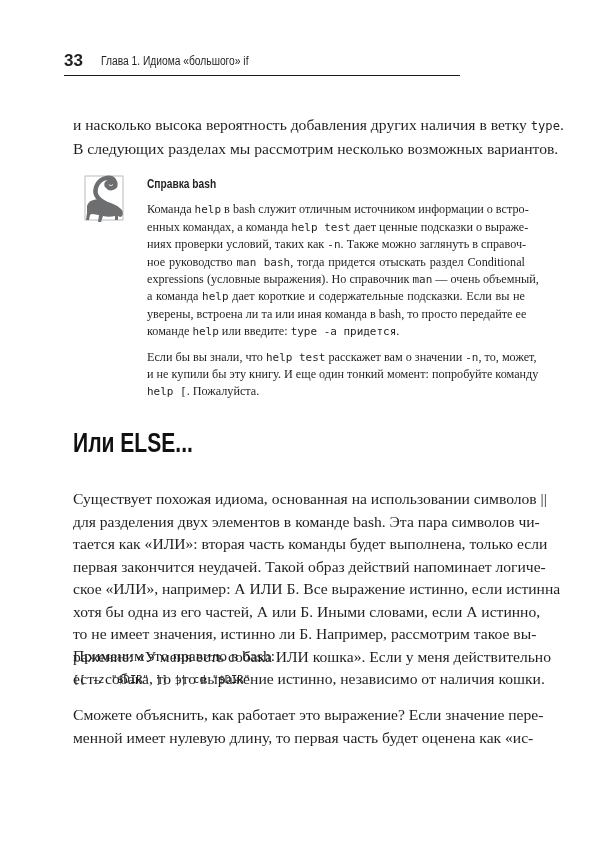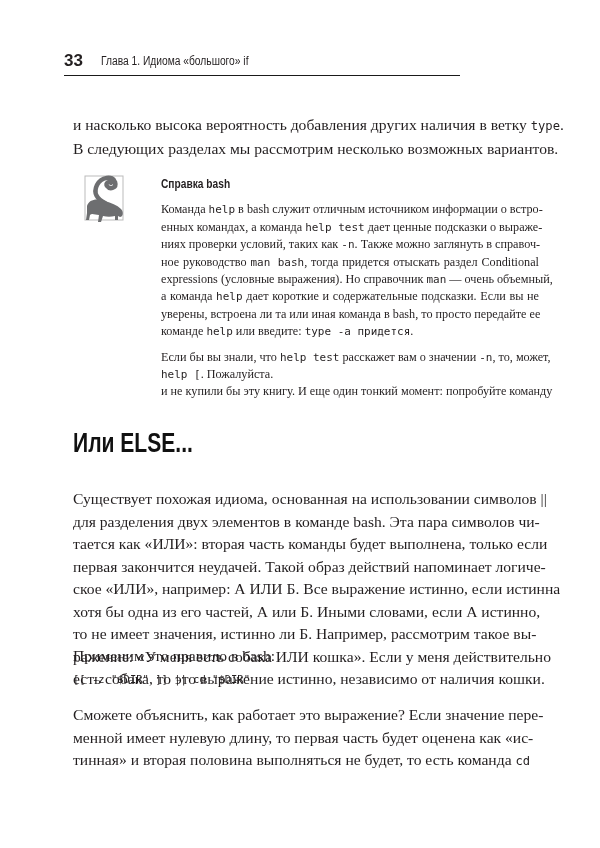"Справка bash" .note { left: 161px -> 147px }
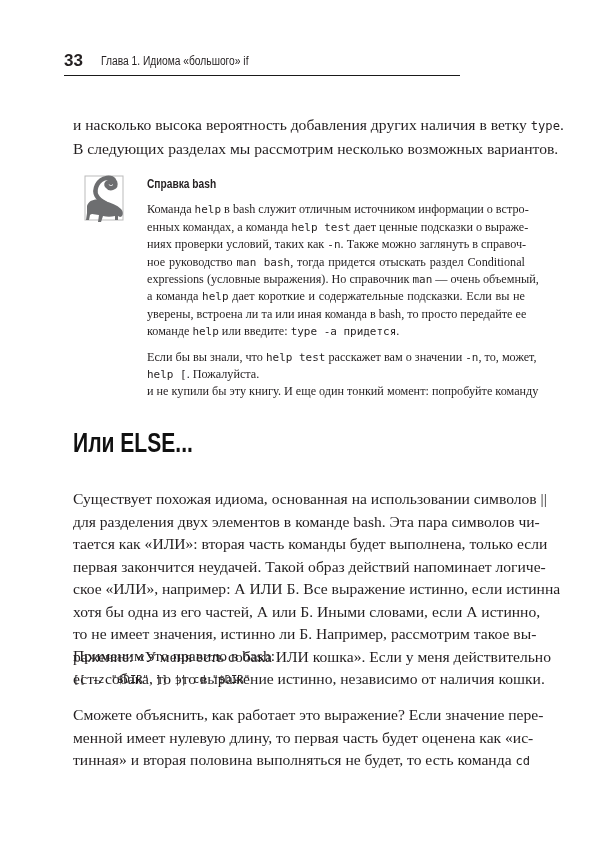"help [. Пожалуйста." span.line { order: before "и не купили бы эту" -> after "и не купили бы эту" }
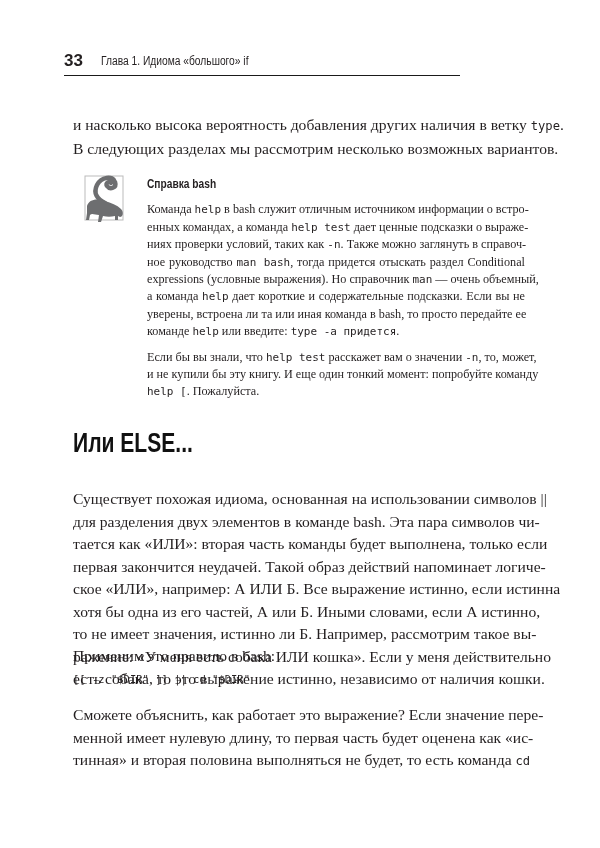"тинная» и вторая половина выполняться" span.line { html: <span><span>тинная» и вторая половина выполняться не будет, то есть команда </span><code>cd</code></span> -> none }
